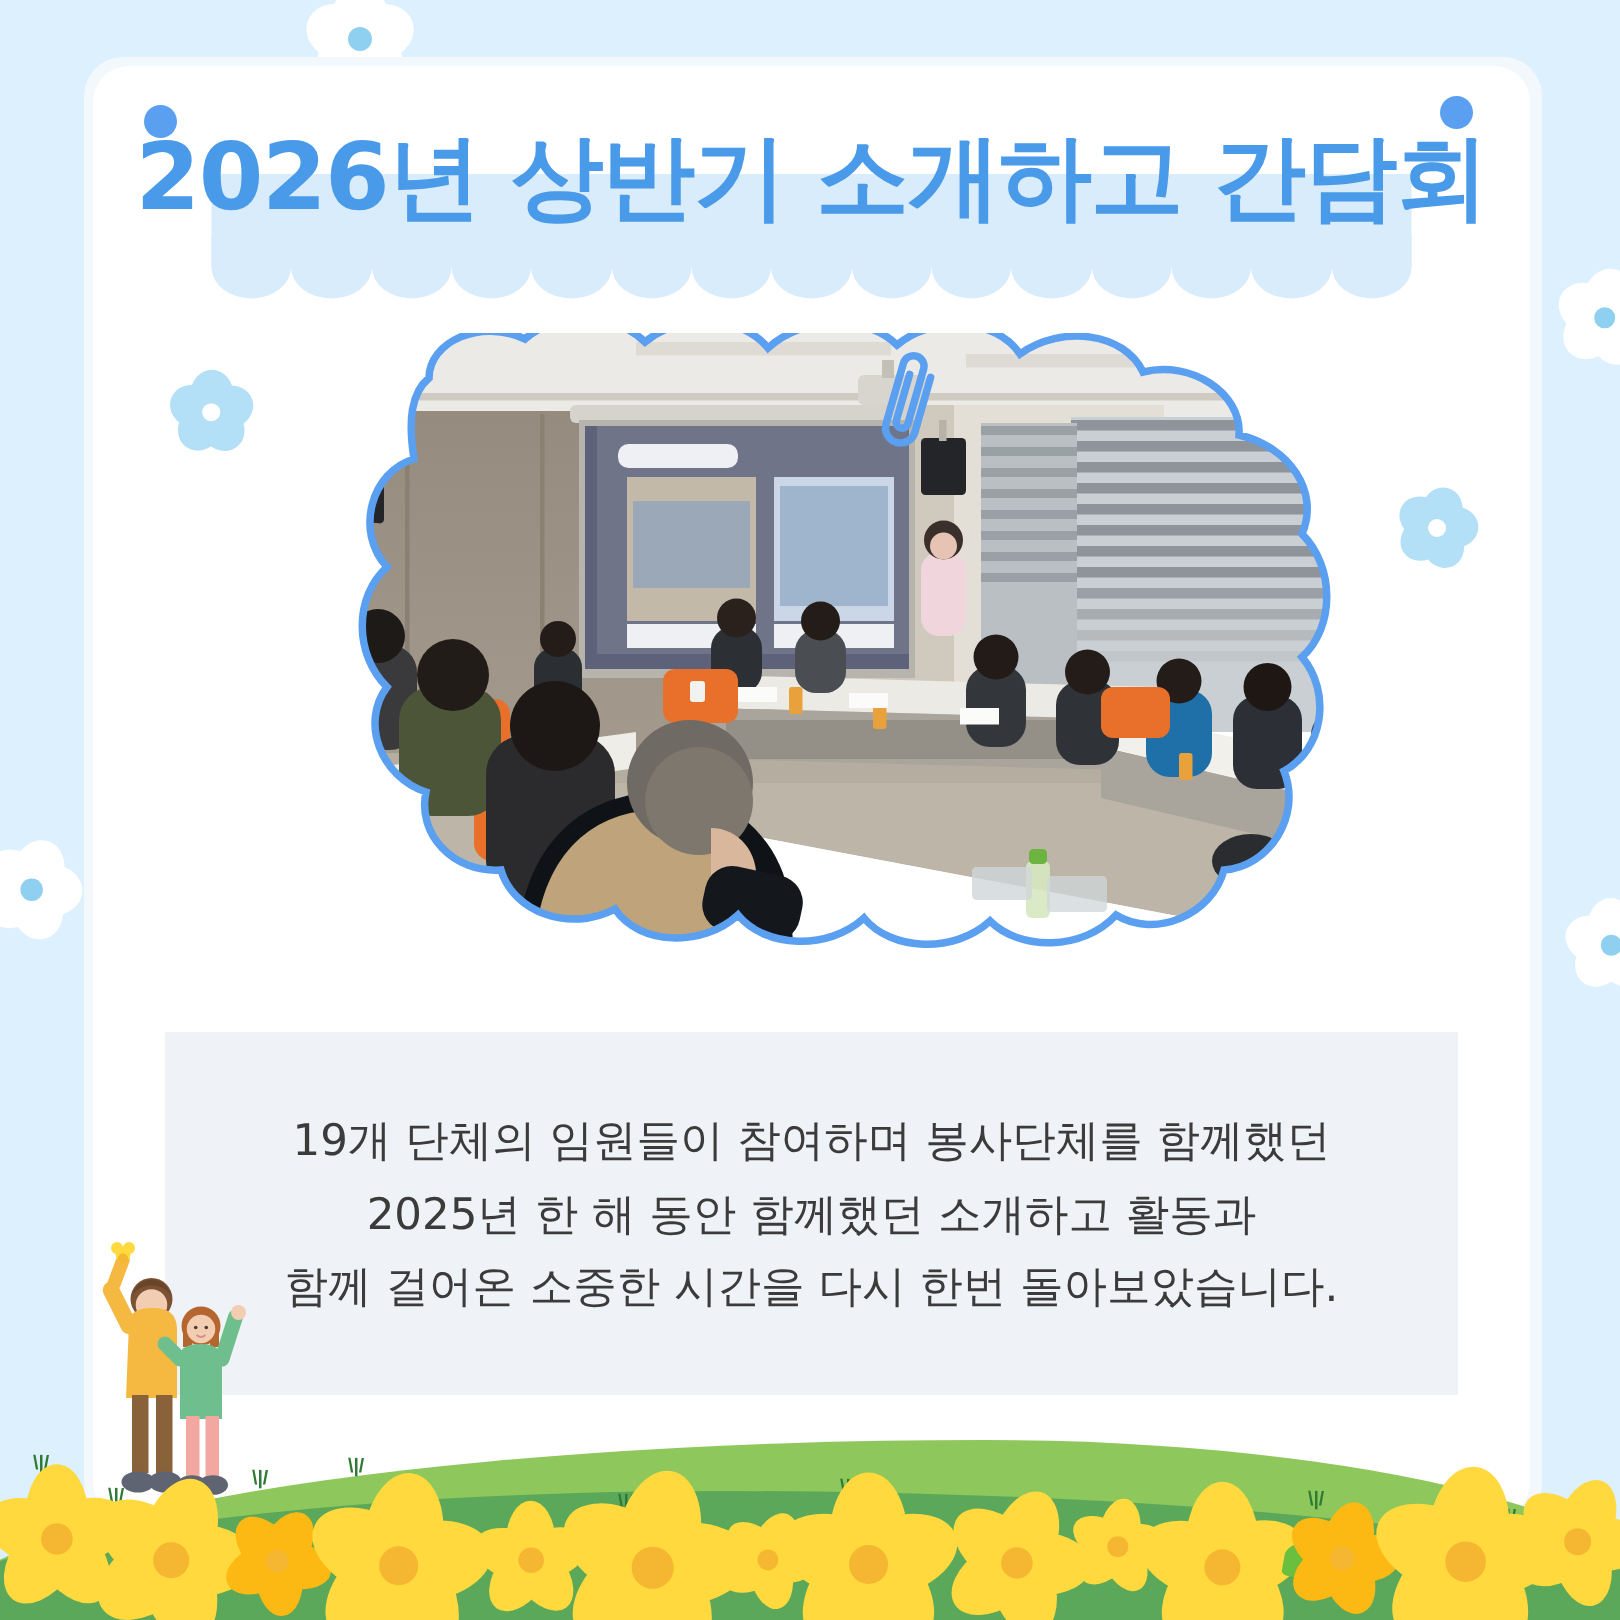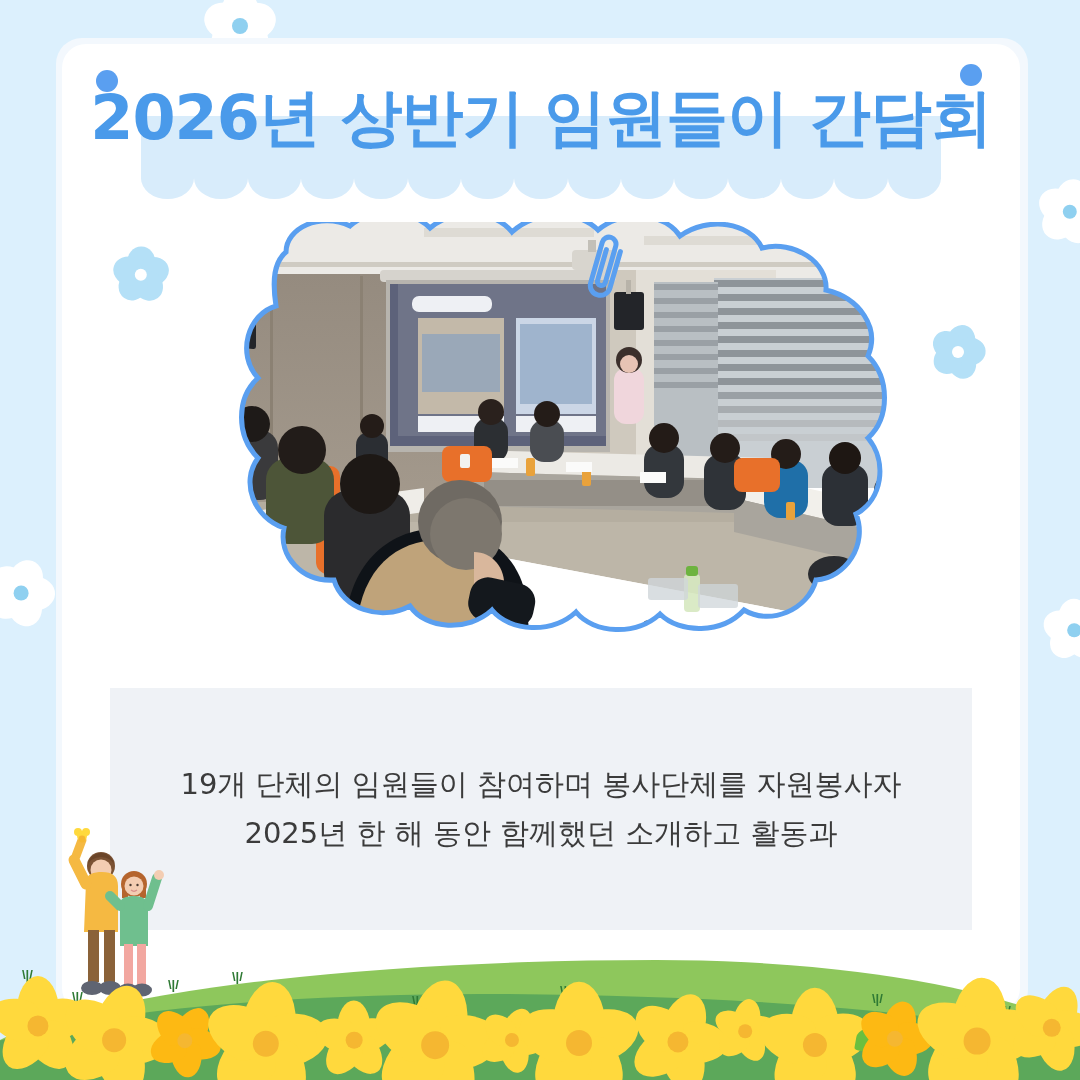"2026년 상반기 임원들이 간담회" div.title-text { text: 임원들이 -> 소개하고 }
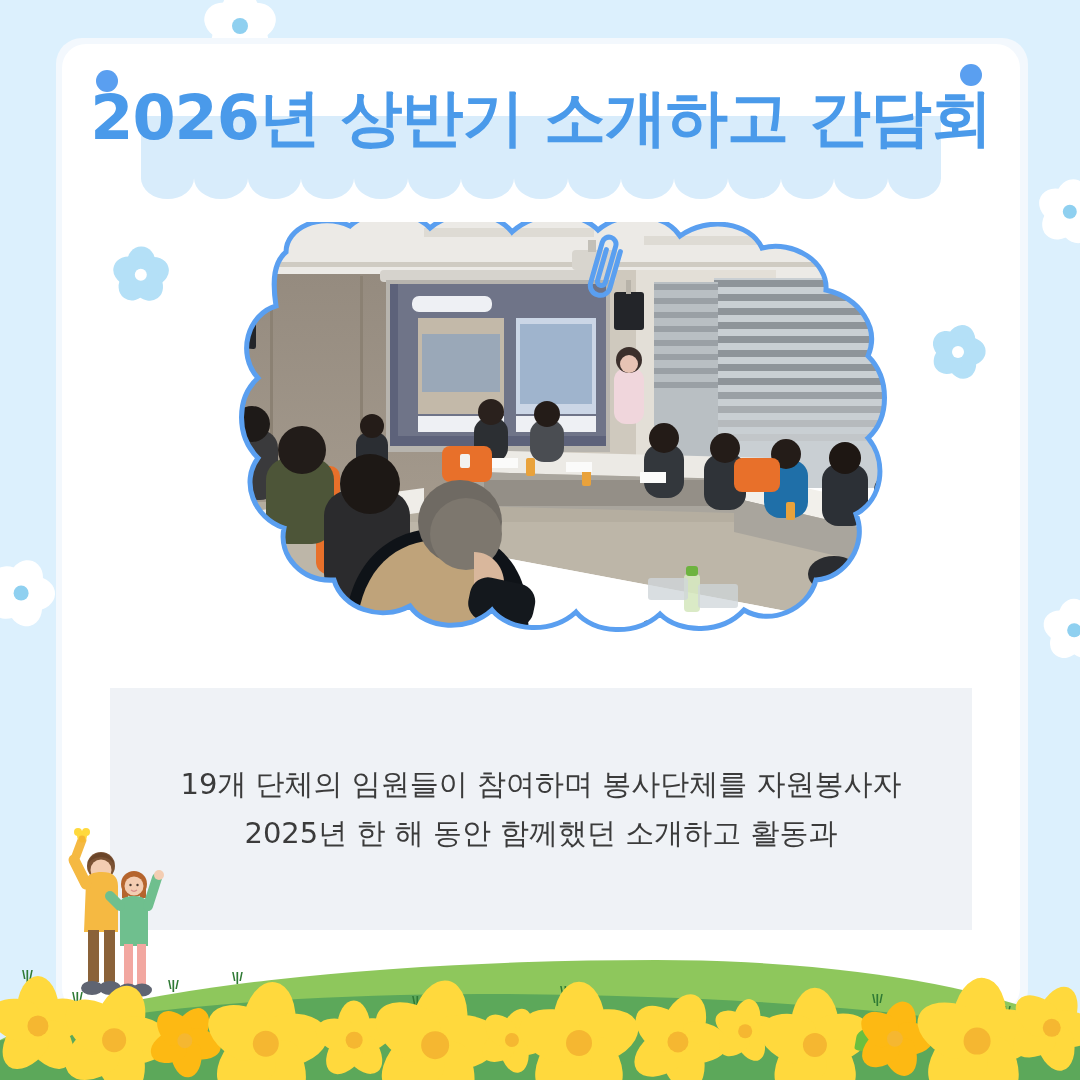"19개 단체의 임원들이 참여하며 봉사단체를" p { text: 자원봉사자 -> 함께했던 }
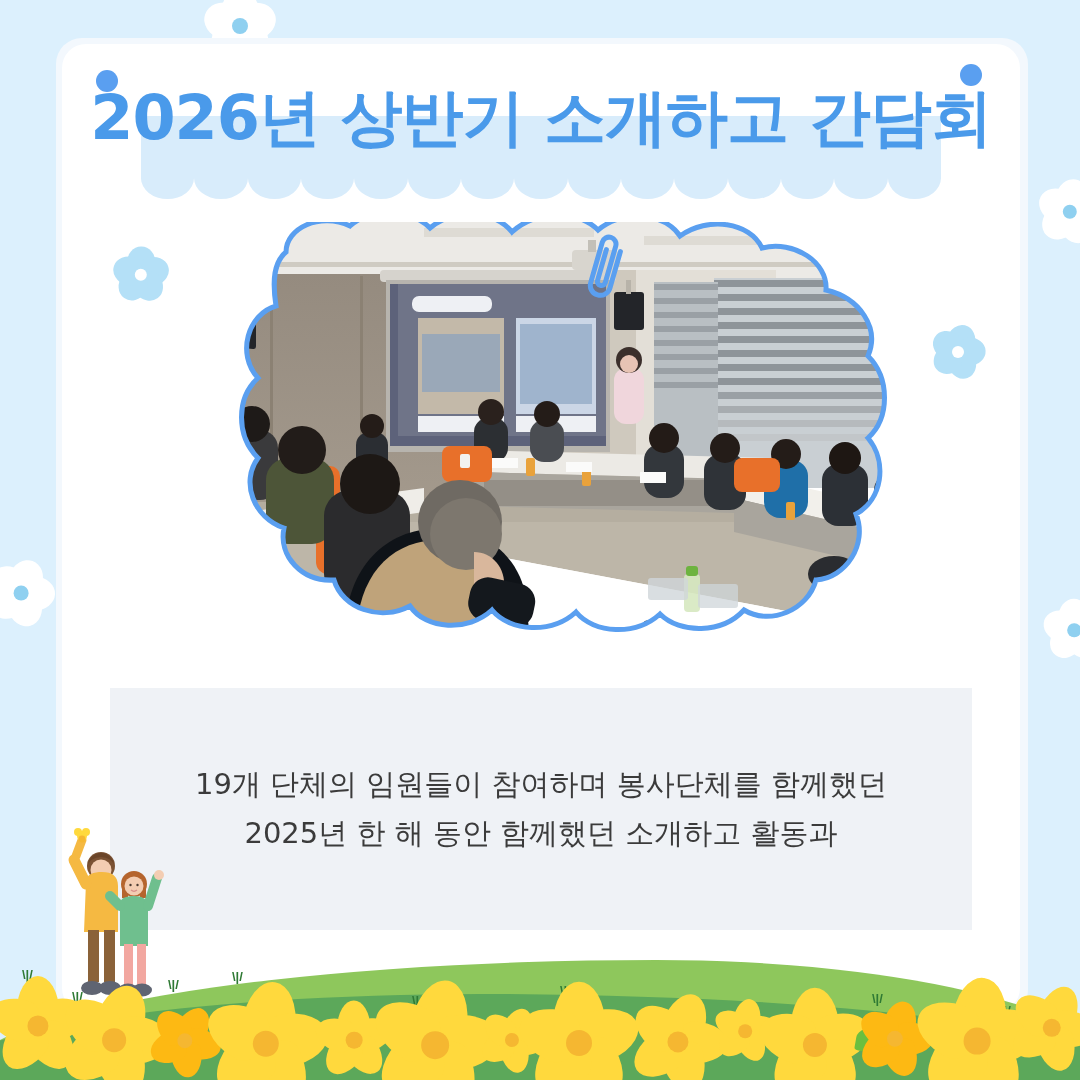"함께 걸어온 소중한 시간을 다시" p { html: none -> <p>함께 걸어온 소중한 시간을 다시 한번 돌아보았습니다.</p> }
